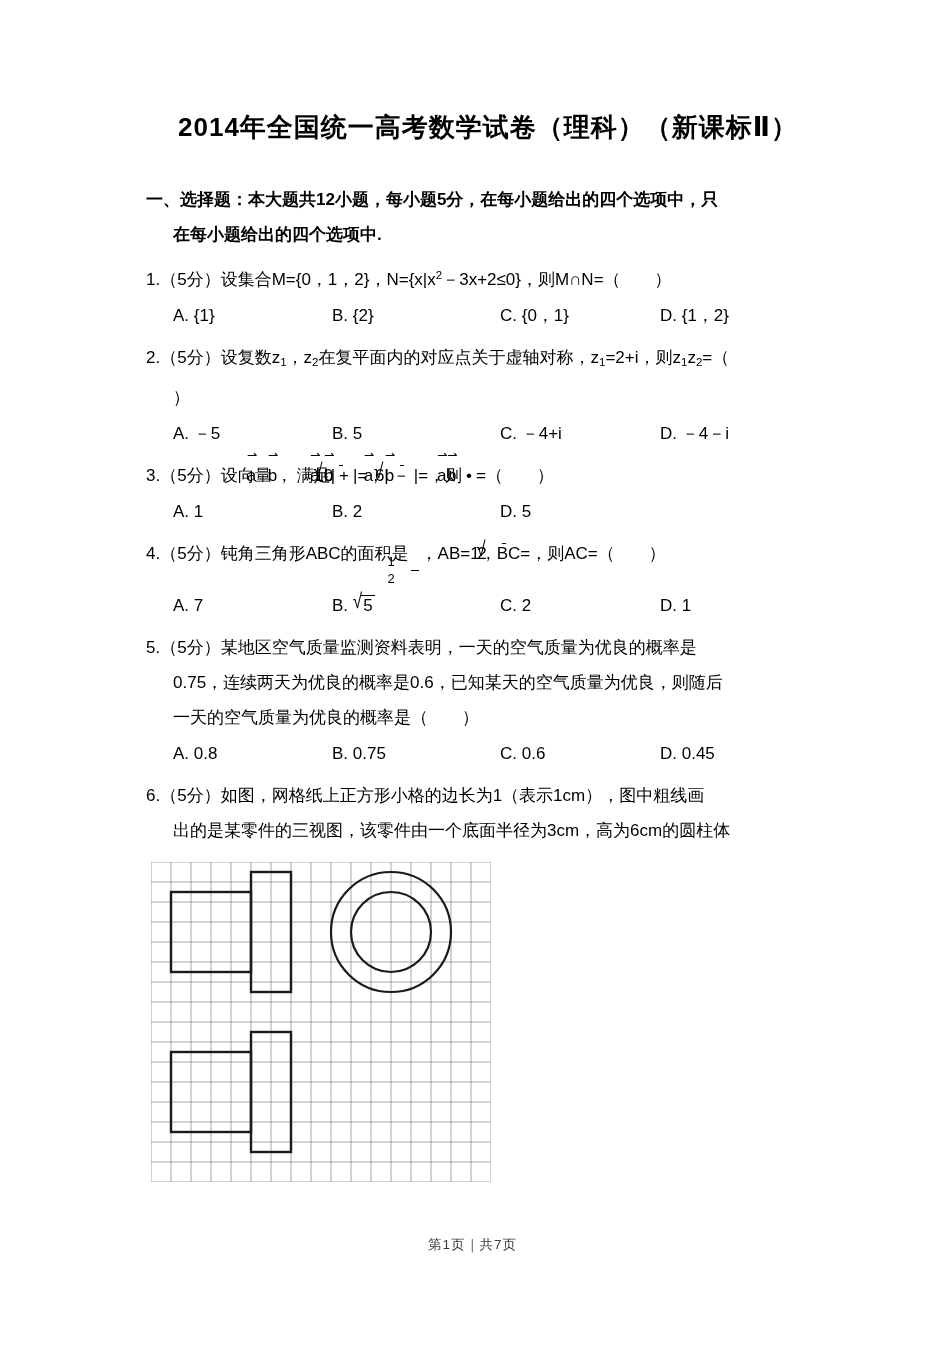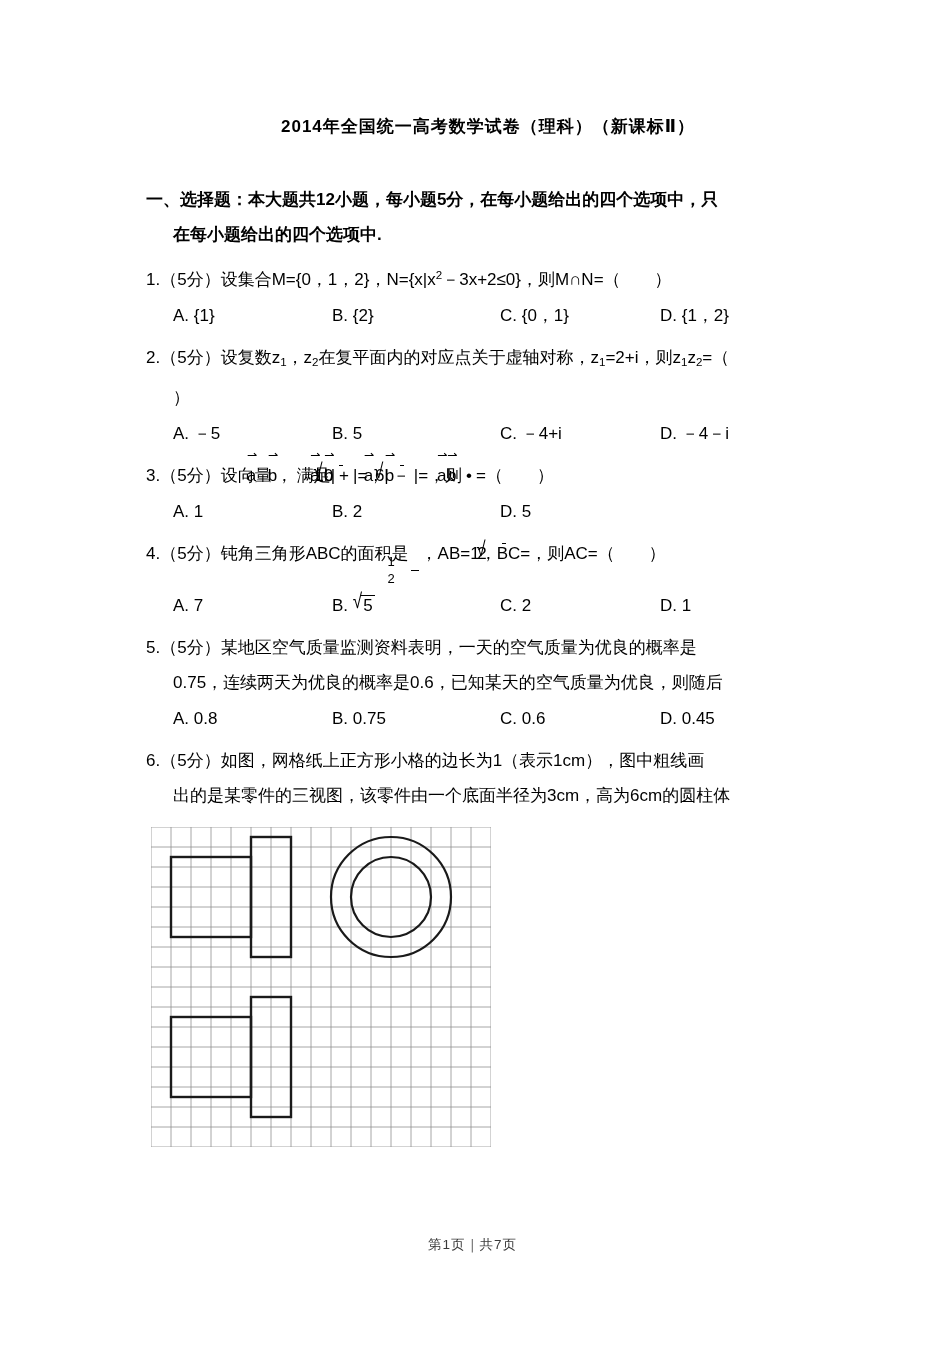"2014年全国统一高考数学试卷（理科）（新课标Ⅱ）" .title { font-size: 17px -> 26px }
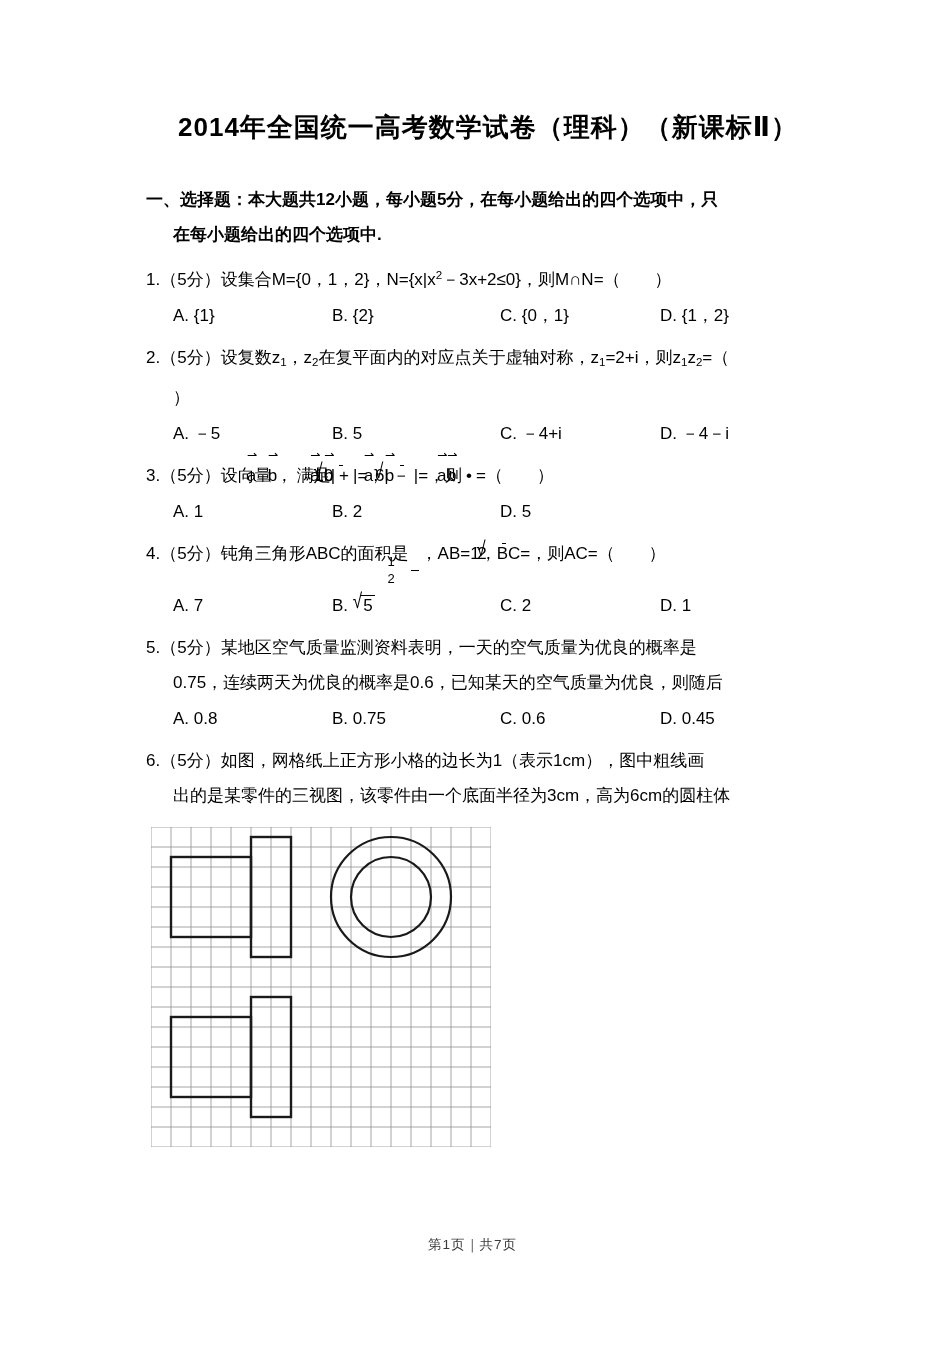"一天的空气质量为优良的概率是（ ）" div.q-line { html: none -> <div>一天的空气质量为优良的概率是（ ）</div> }
